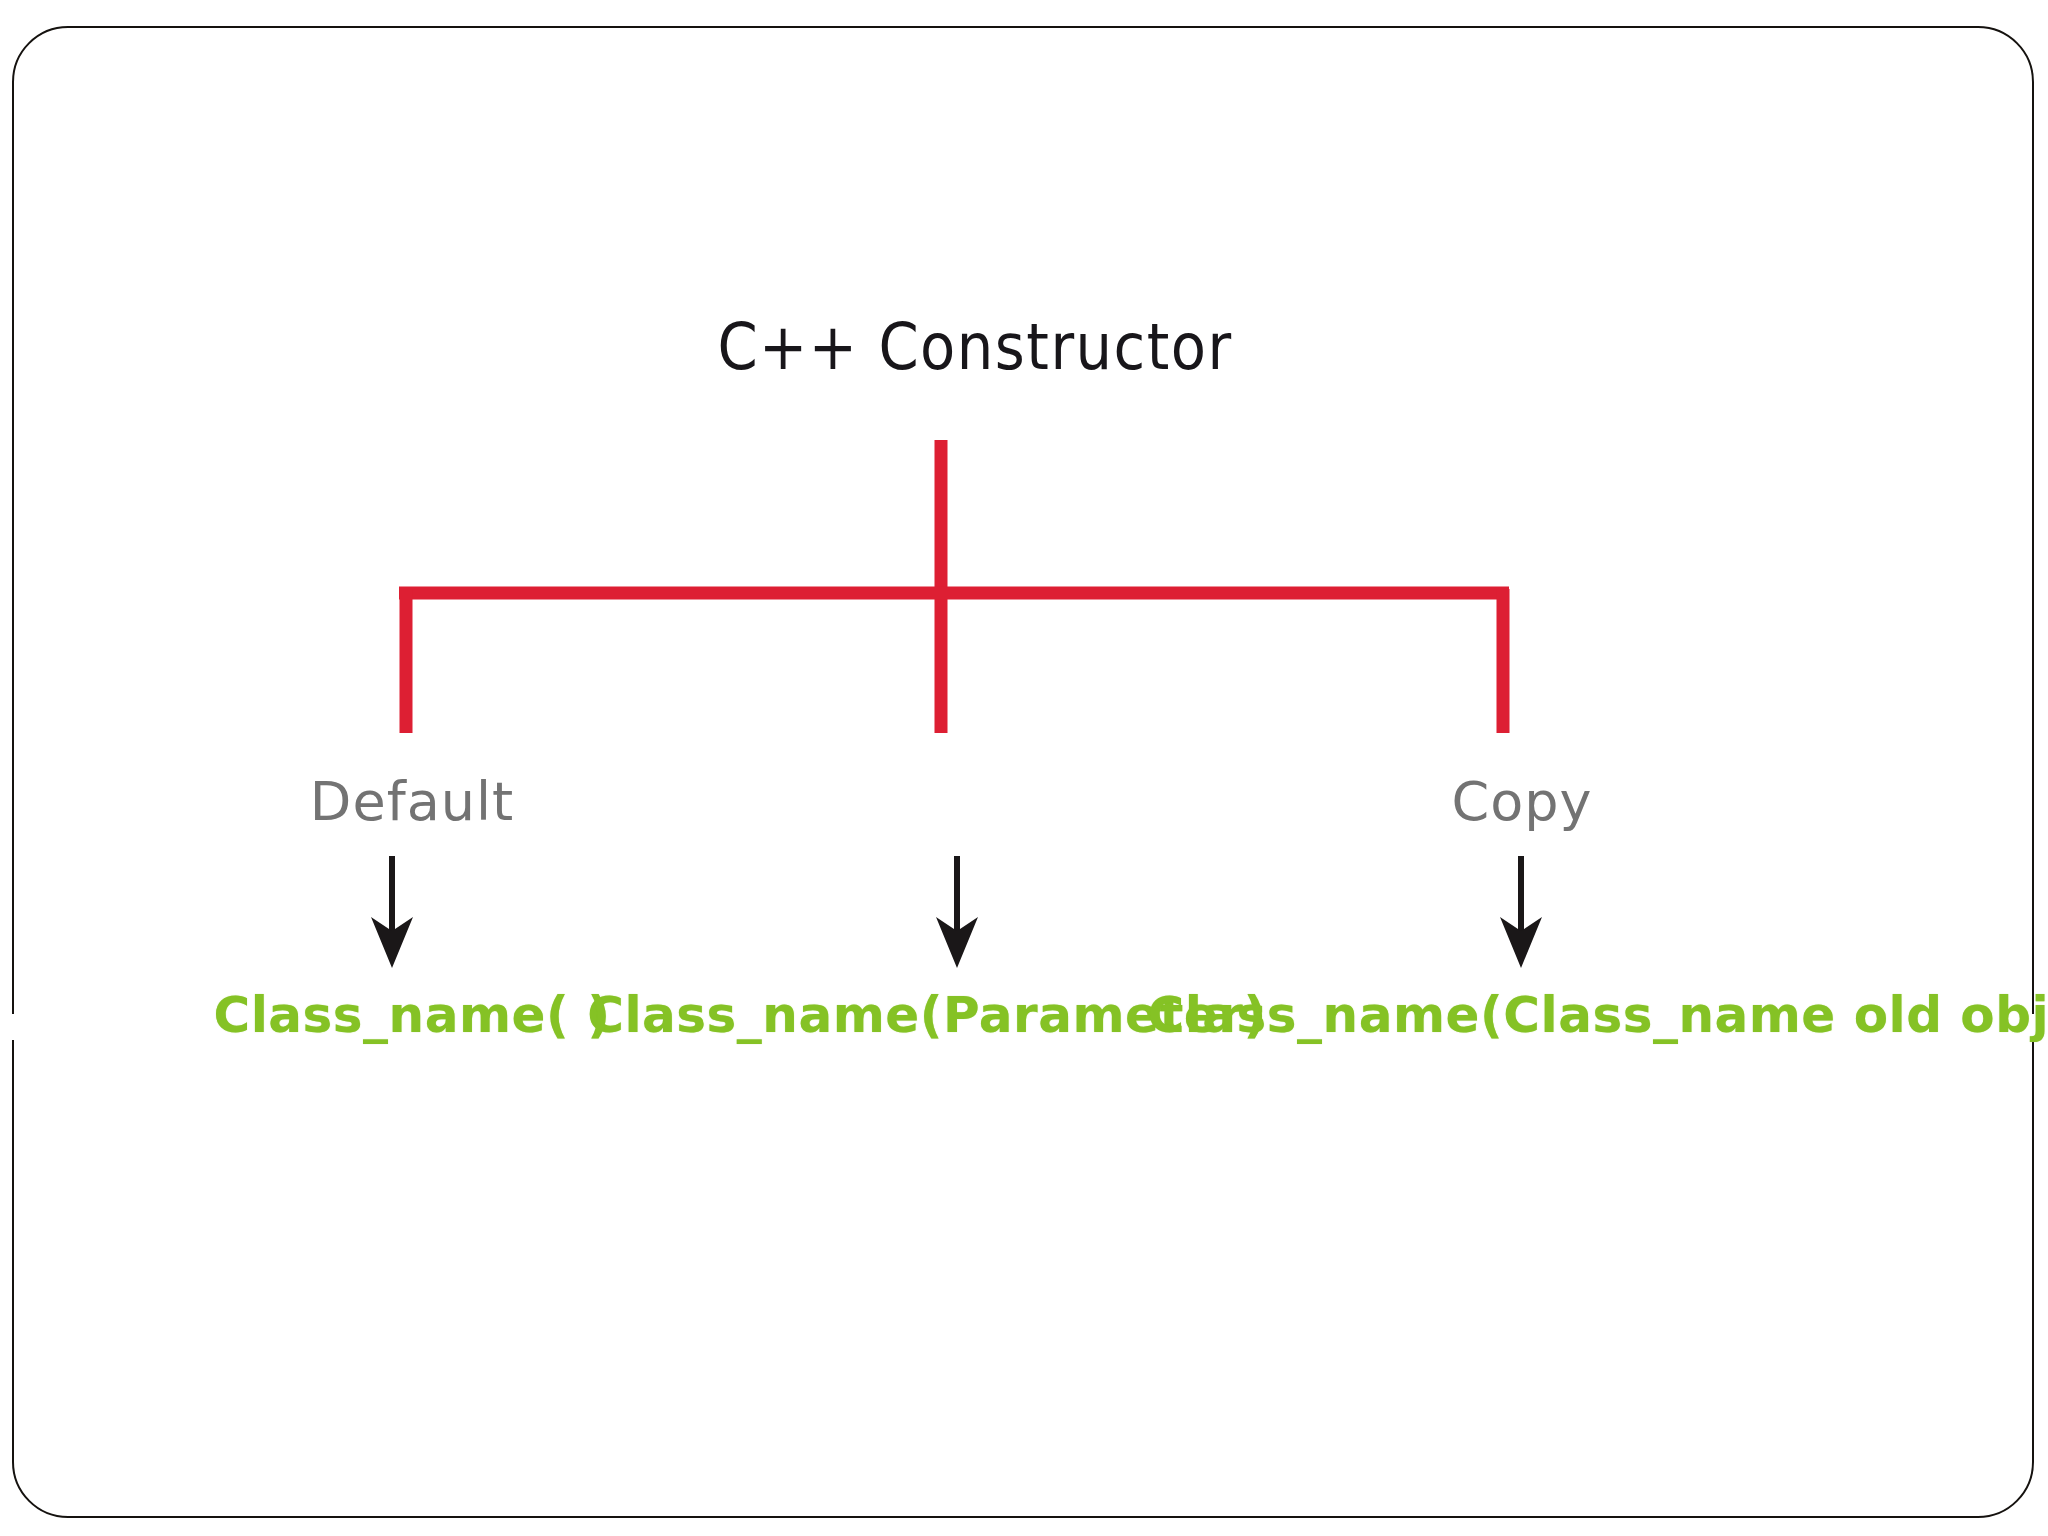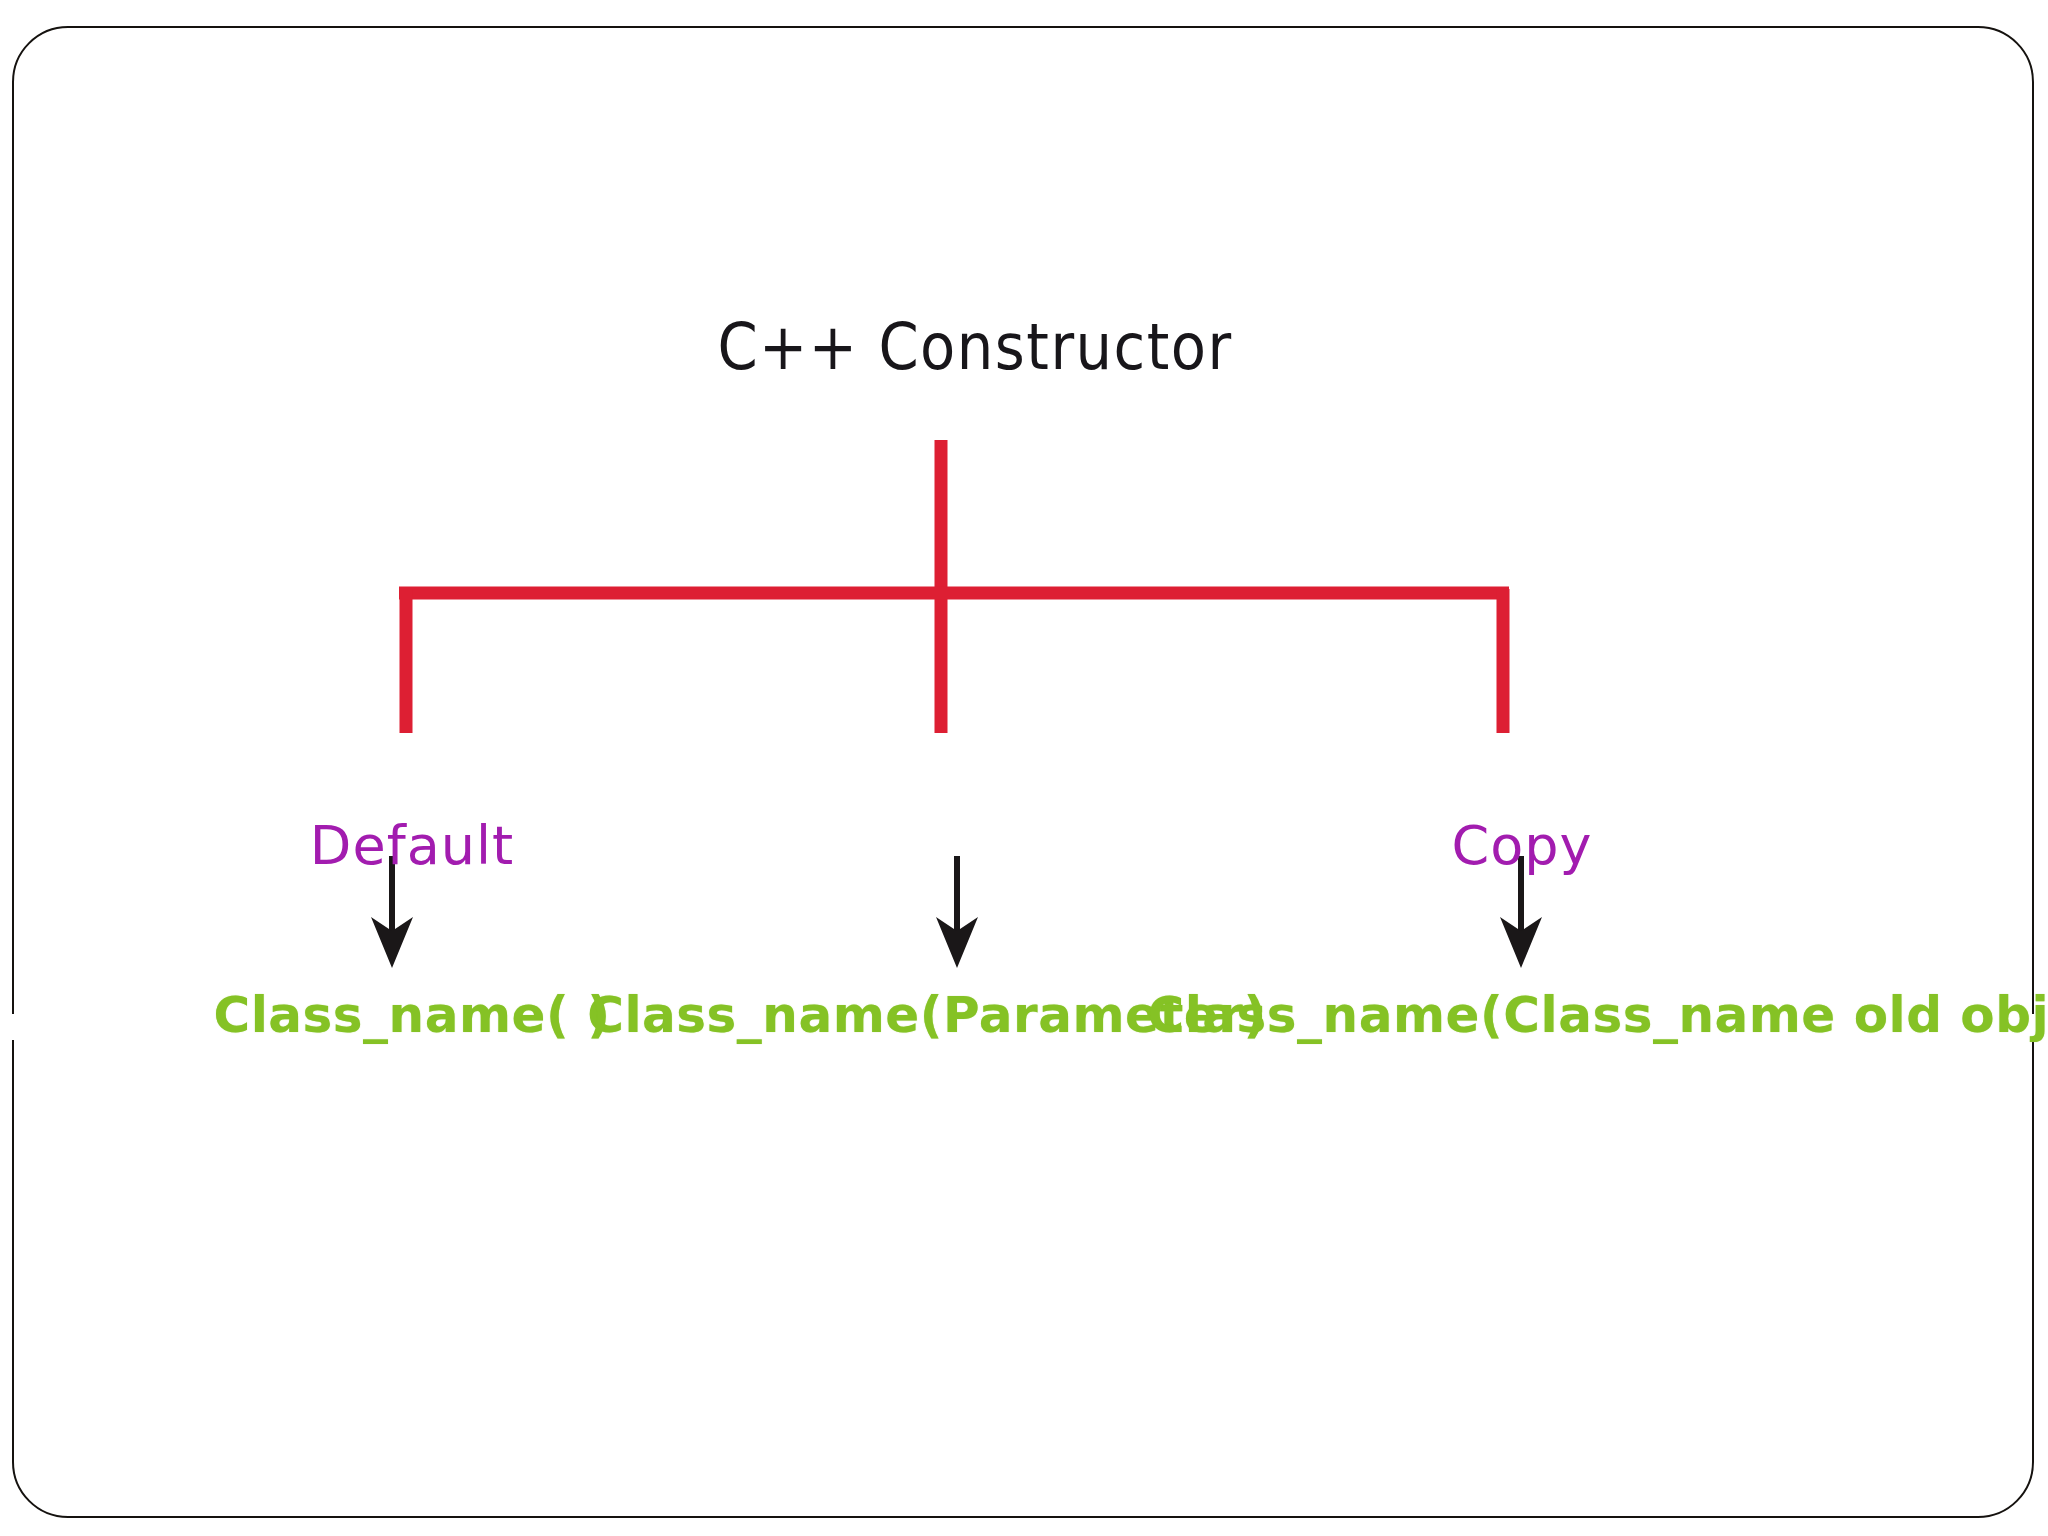"Default" .branch-text { color: #a21caf -> #737373; margin-top: 44px -> none }
